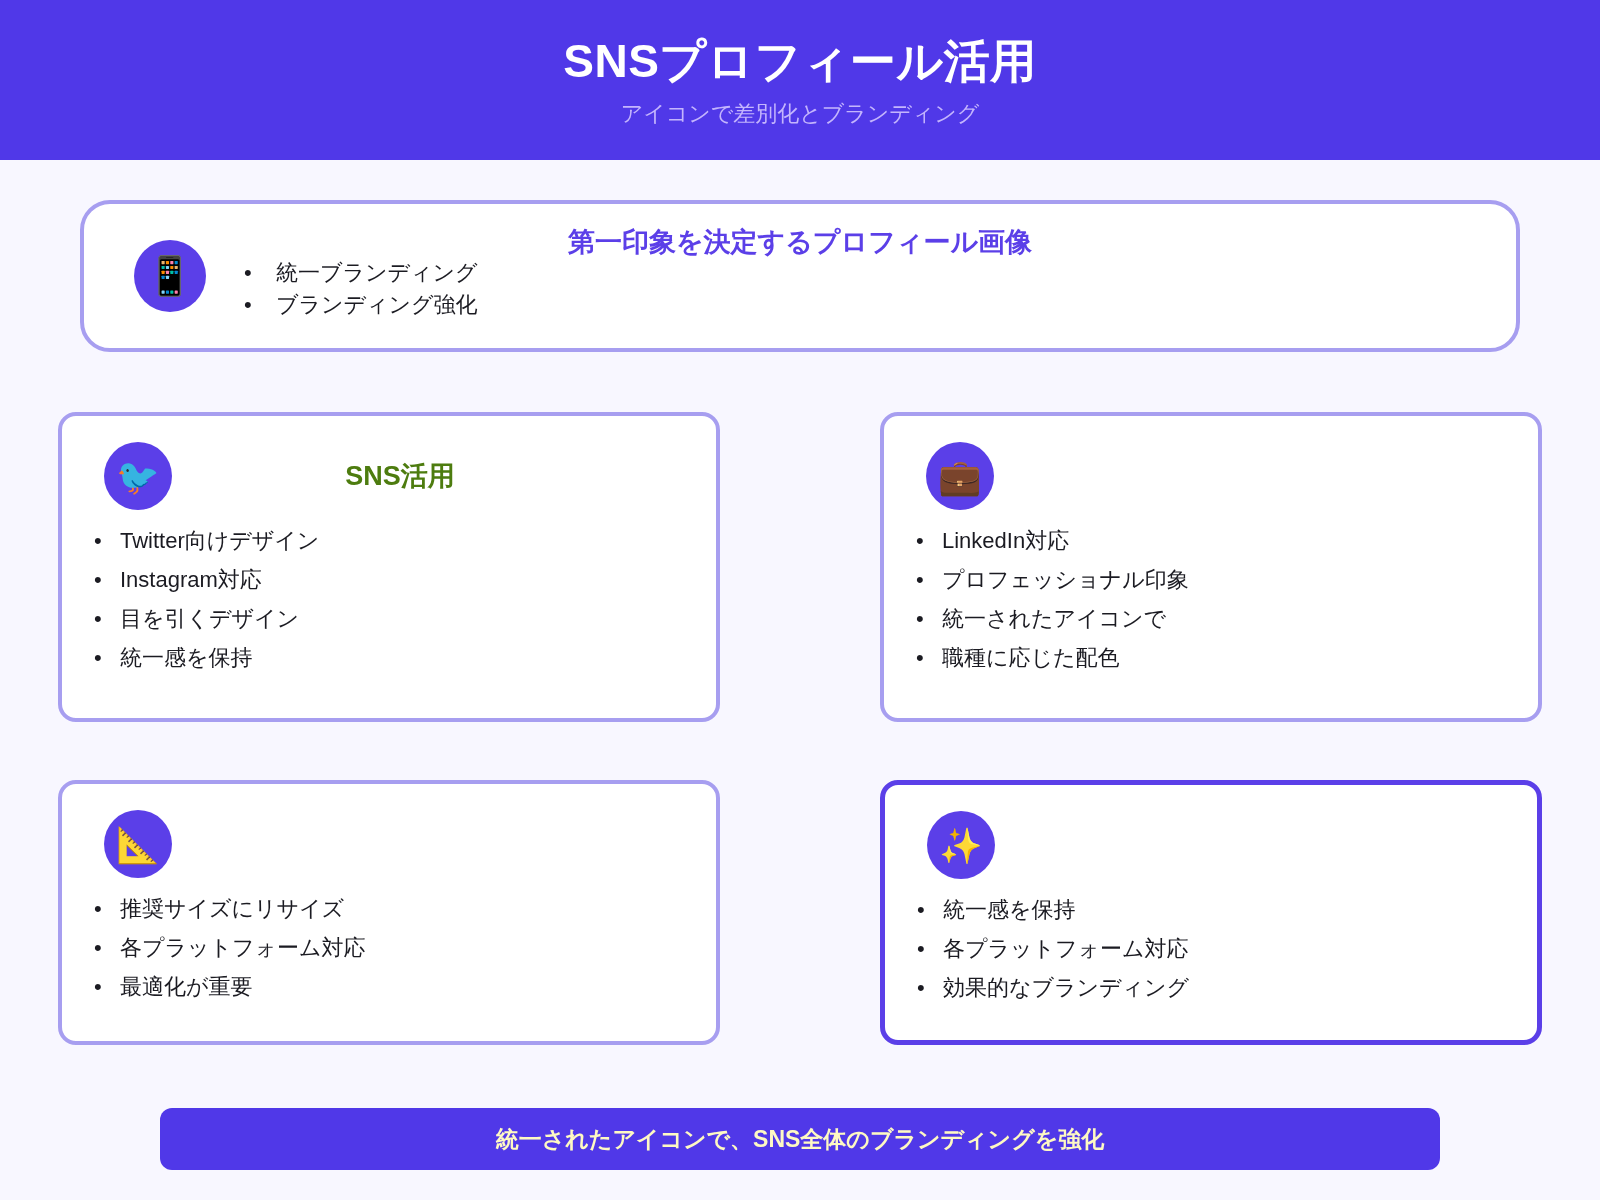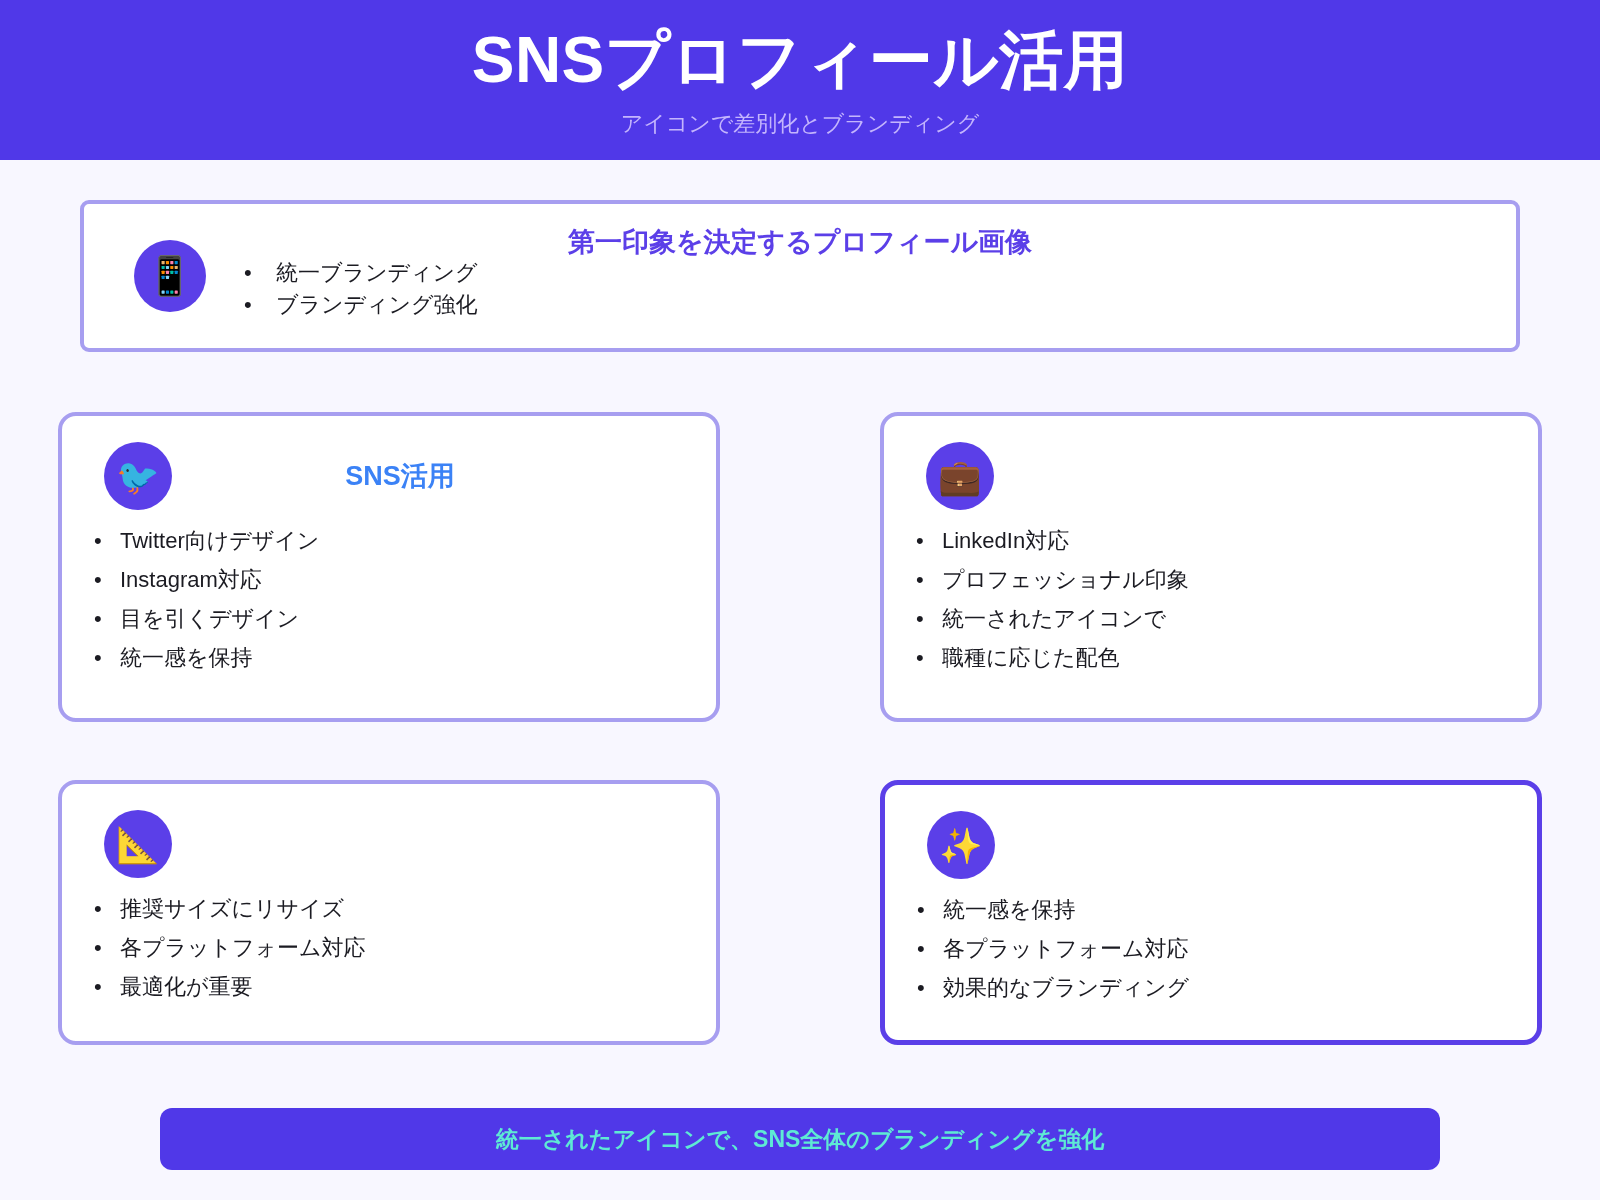"SNSプロフィール活用" .header-title { font-size: 64px -> 46px }
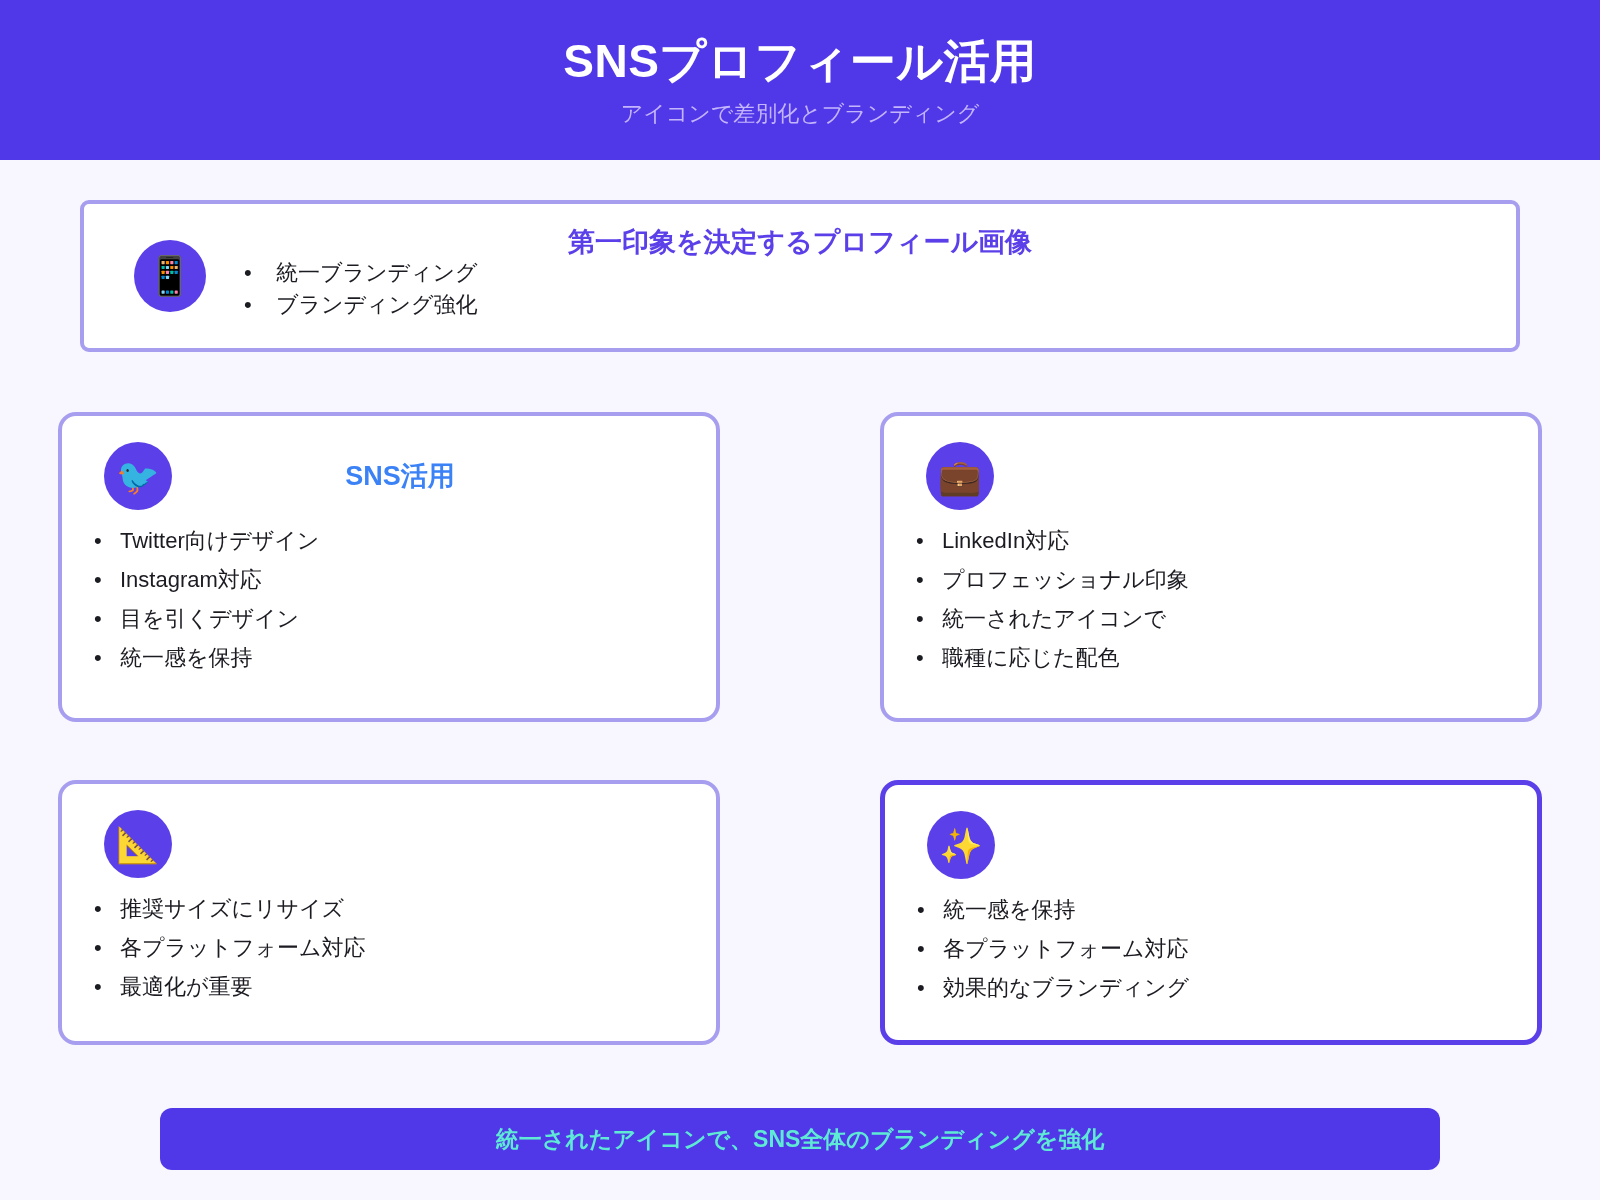"第一印象を決定するプロフィール画像" .hero-card { border-radius: 9px -> 30px }
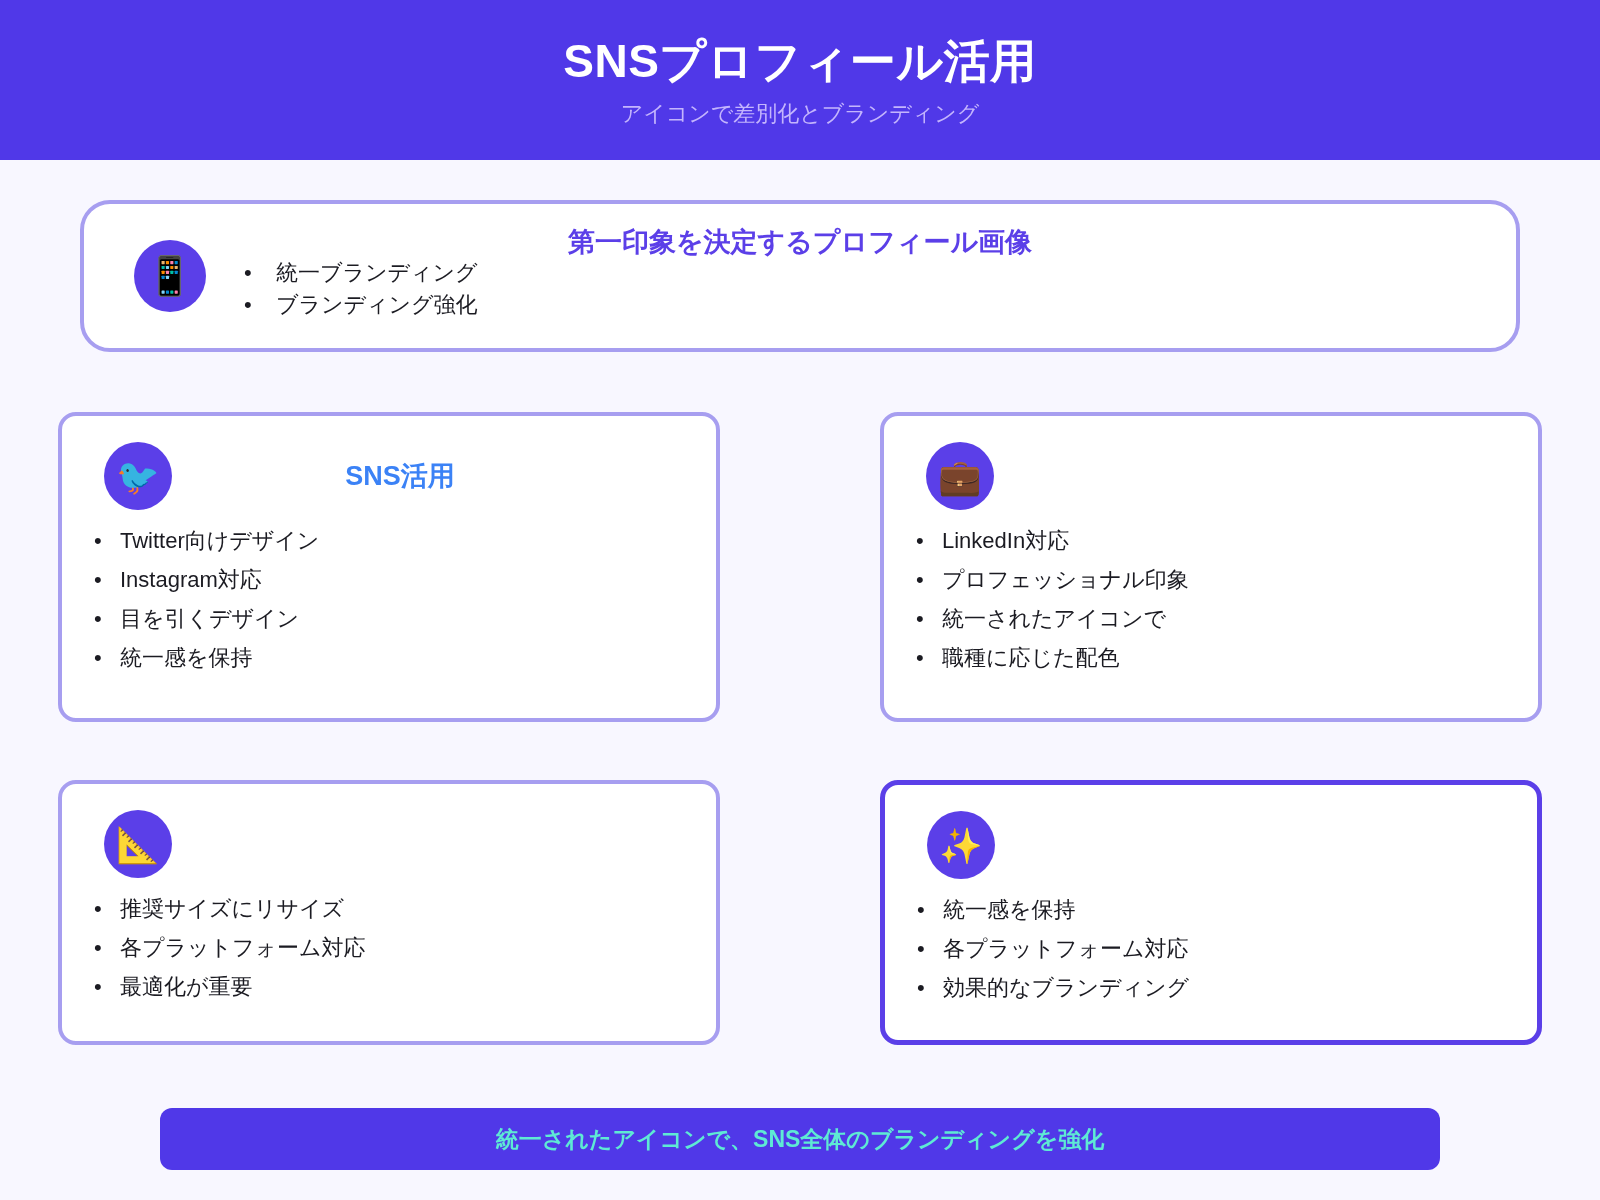"SNS活用" .card-title { color: #3b82f6 -> #4d7c0f }
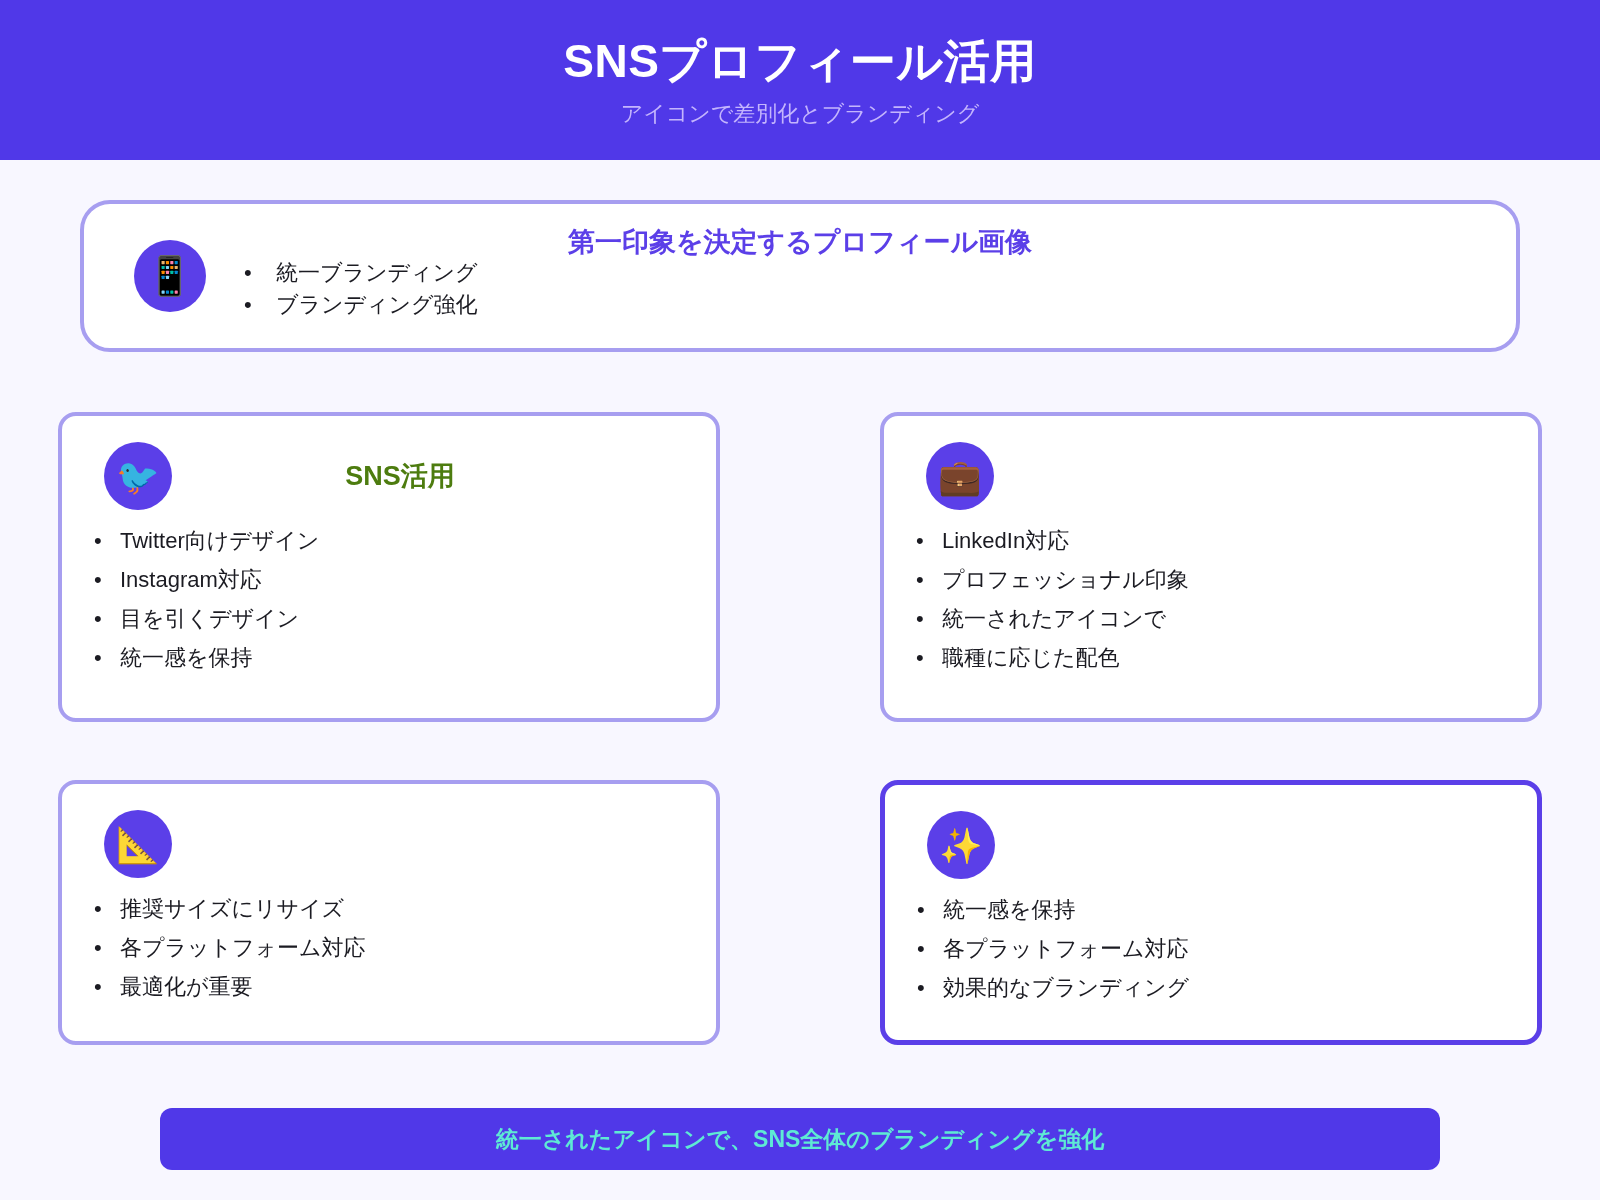"統一されたアイコンで、SNS全体のブランディングを強化" .footer-banner { color: #5eead4 -> #fef9c3 }
